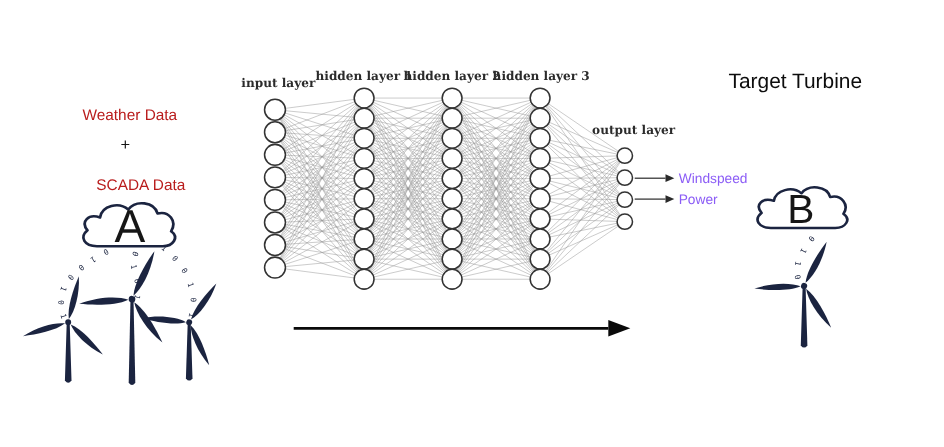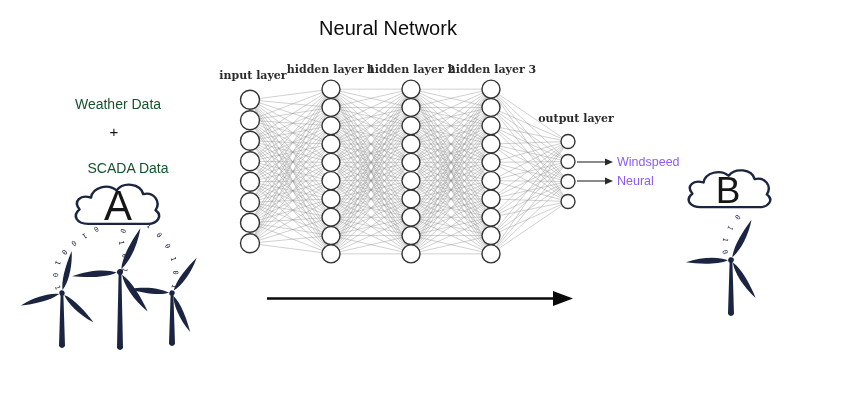"Neural Network" div.txt { html: <div>Neural Network</div> -> none }
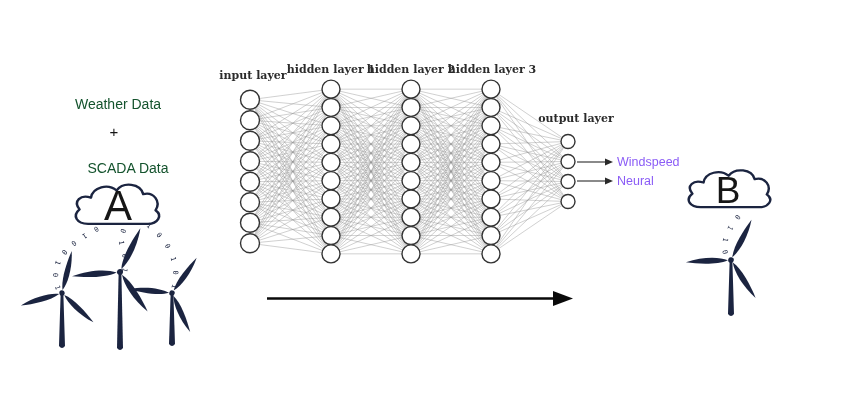"Target Turbine" div.txt { html: none -> <div>Target Turbine</div> }
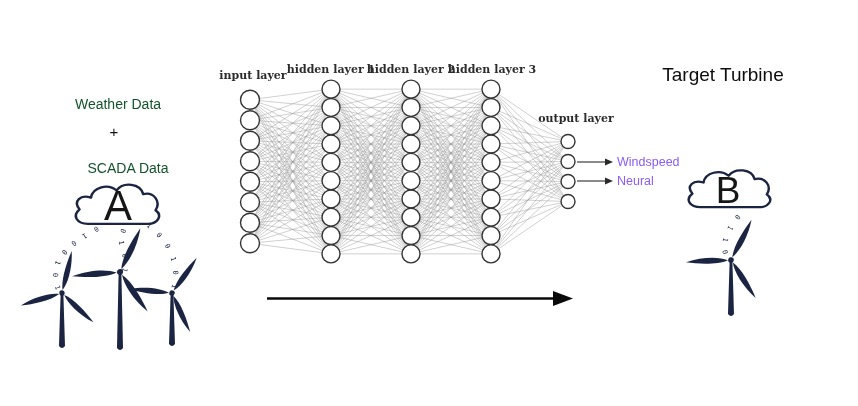"Weather Data" .t-sub { color: #14532d -> #b91c1c }
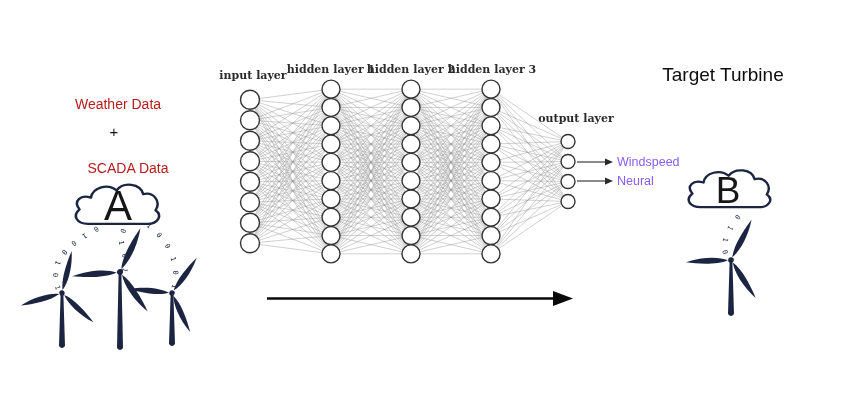"Neural" div.txt { text: Neural -> Power }
